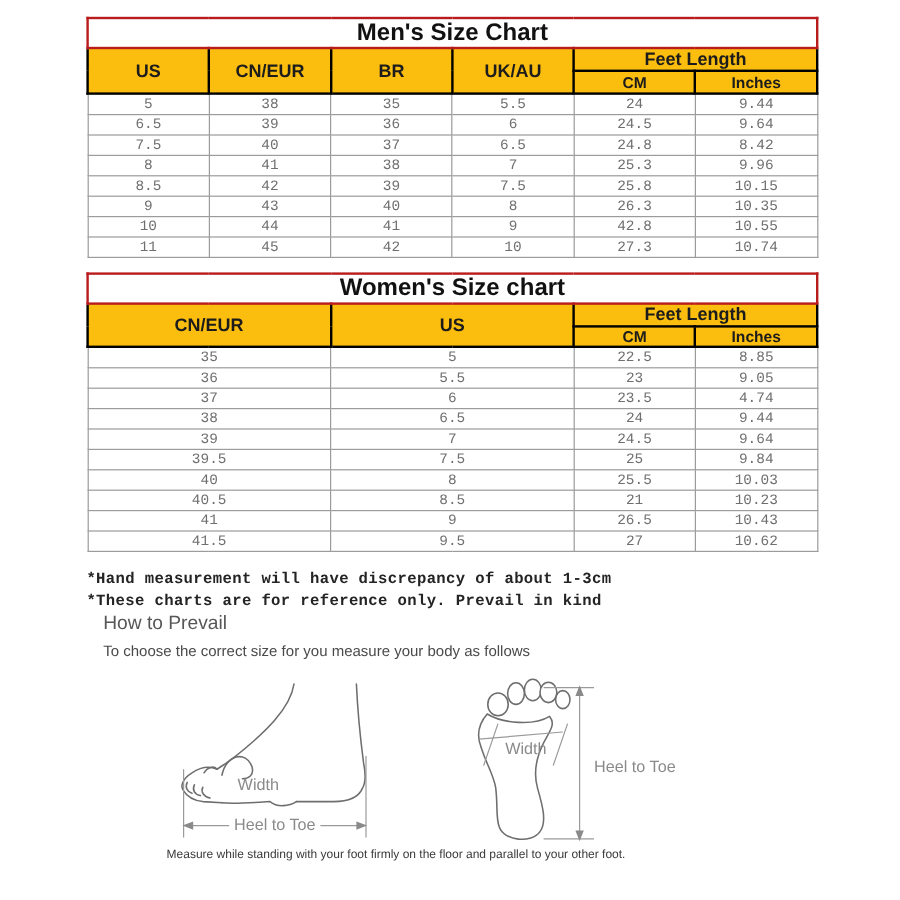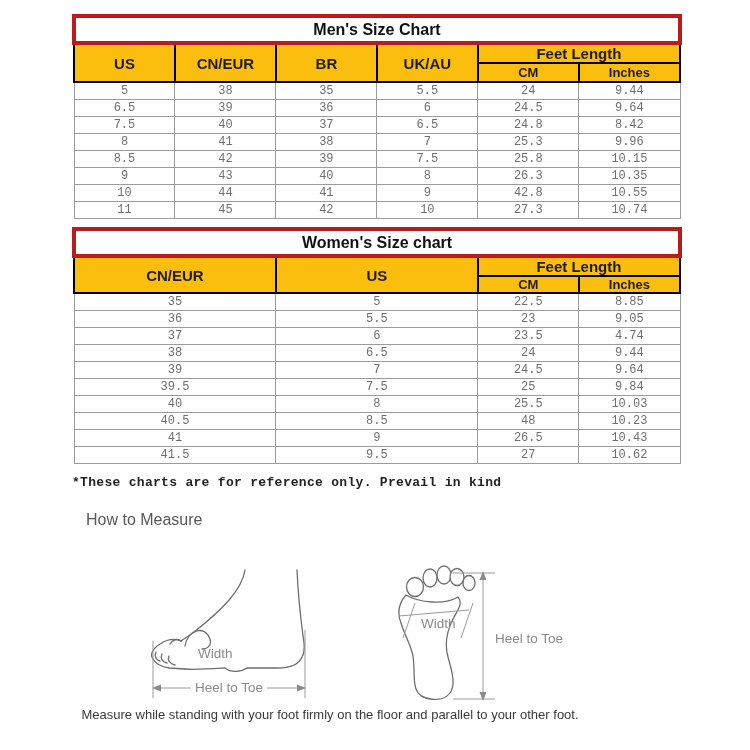"Men's Size Chart" .tbl-title { border: 4px solid #b91c1c -> 2px solid #b91c1c; font-size: 16px -> 20px }
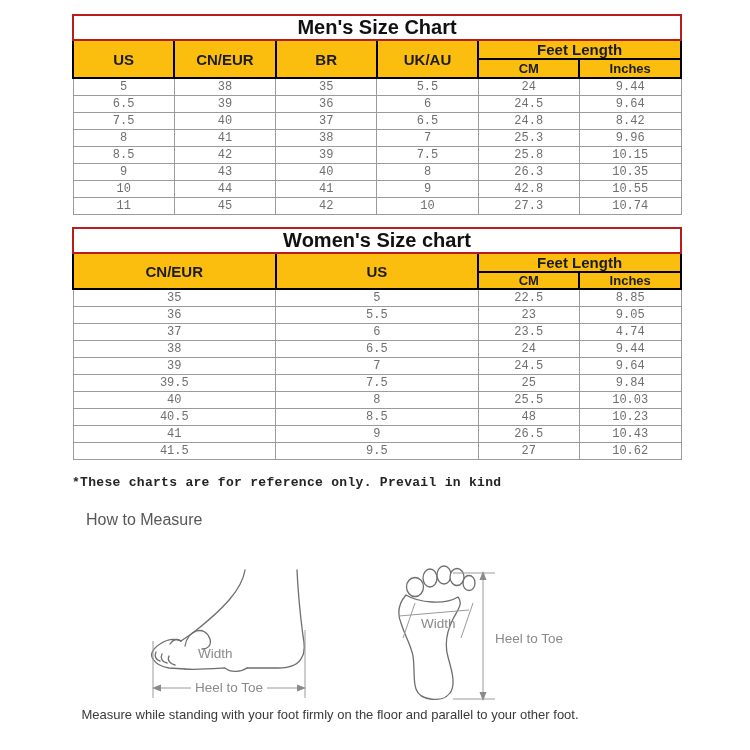"48" td { text: 48 -> 21 }
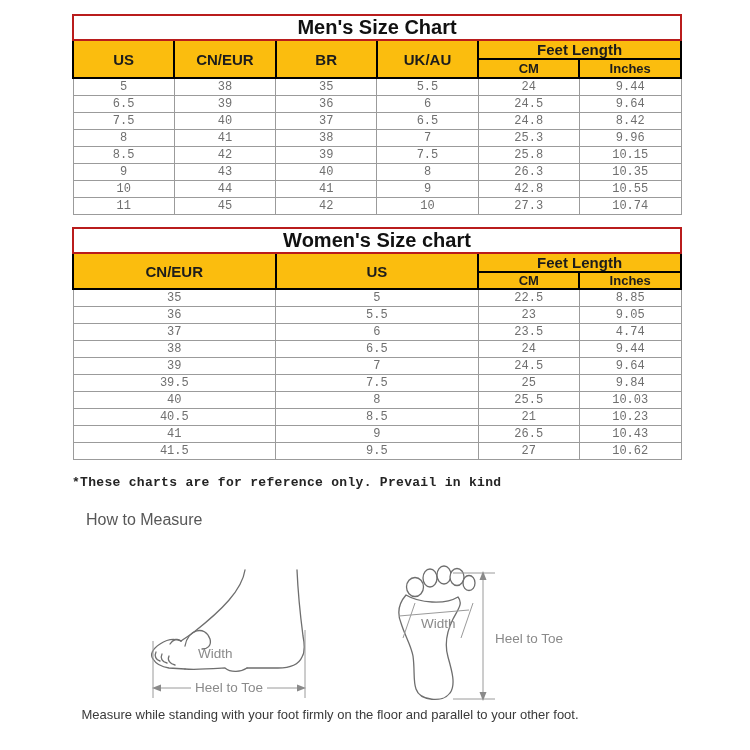"*Hand measurement will have discrepancy" div { html: none -> <div>*Hand measurement will have discrepancy of about 1-3cm</div> }
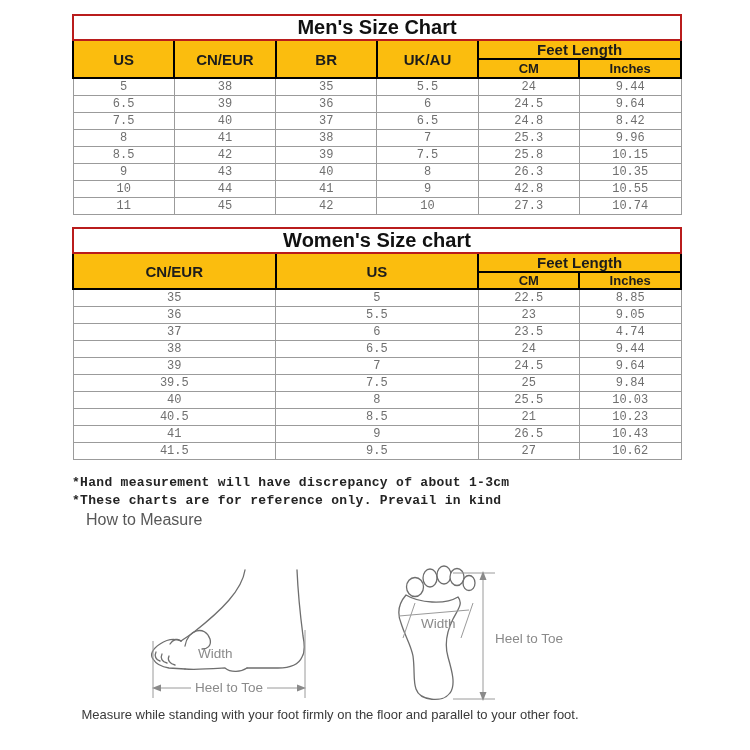"How to Measure" h3.htm-heading { text: Measure -> Prevail }
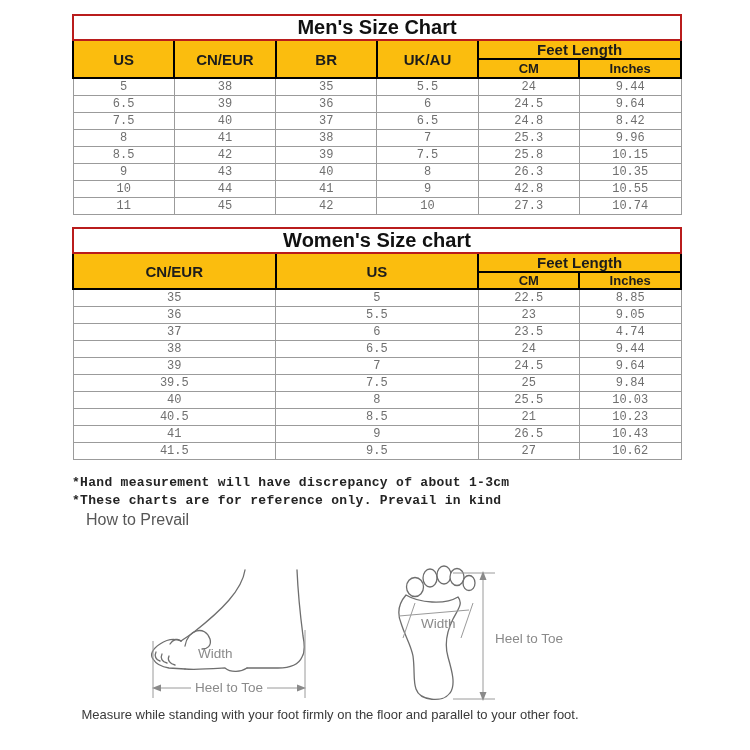"To choose the correct size" p.htm-sub { html: none -> <p>To choose the correct size for you measure your body as follows</p> }
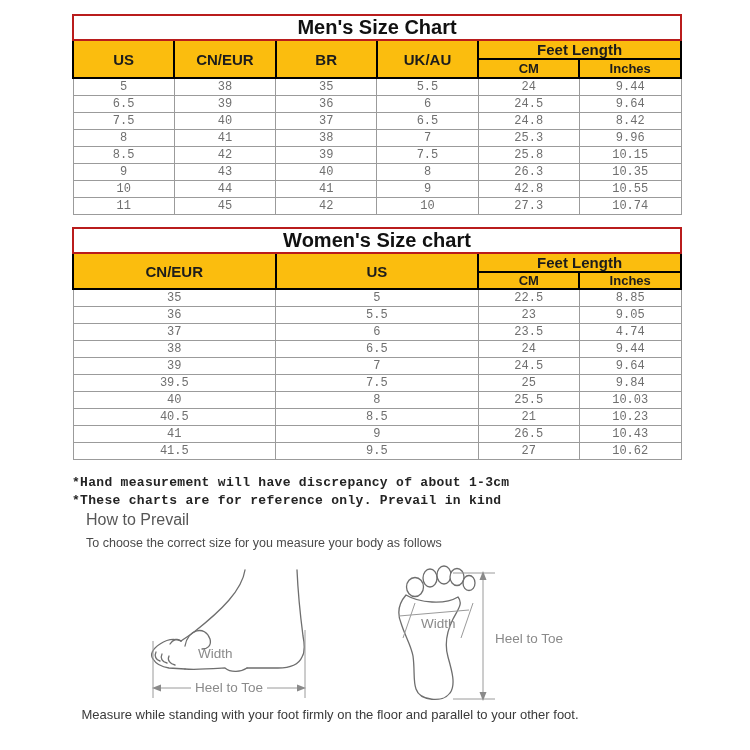"Measure while standing with your" .caption { font-size: 13px -> 10px }
